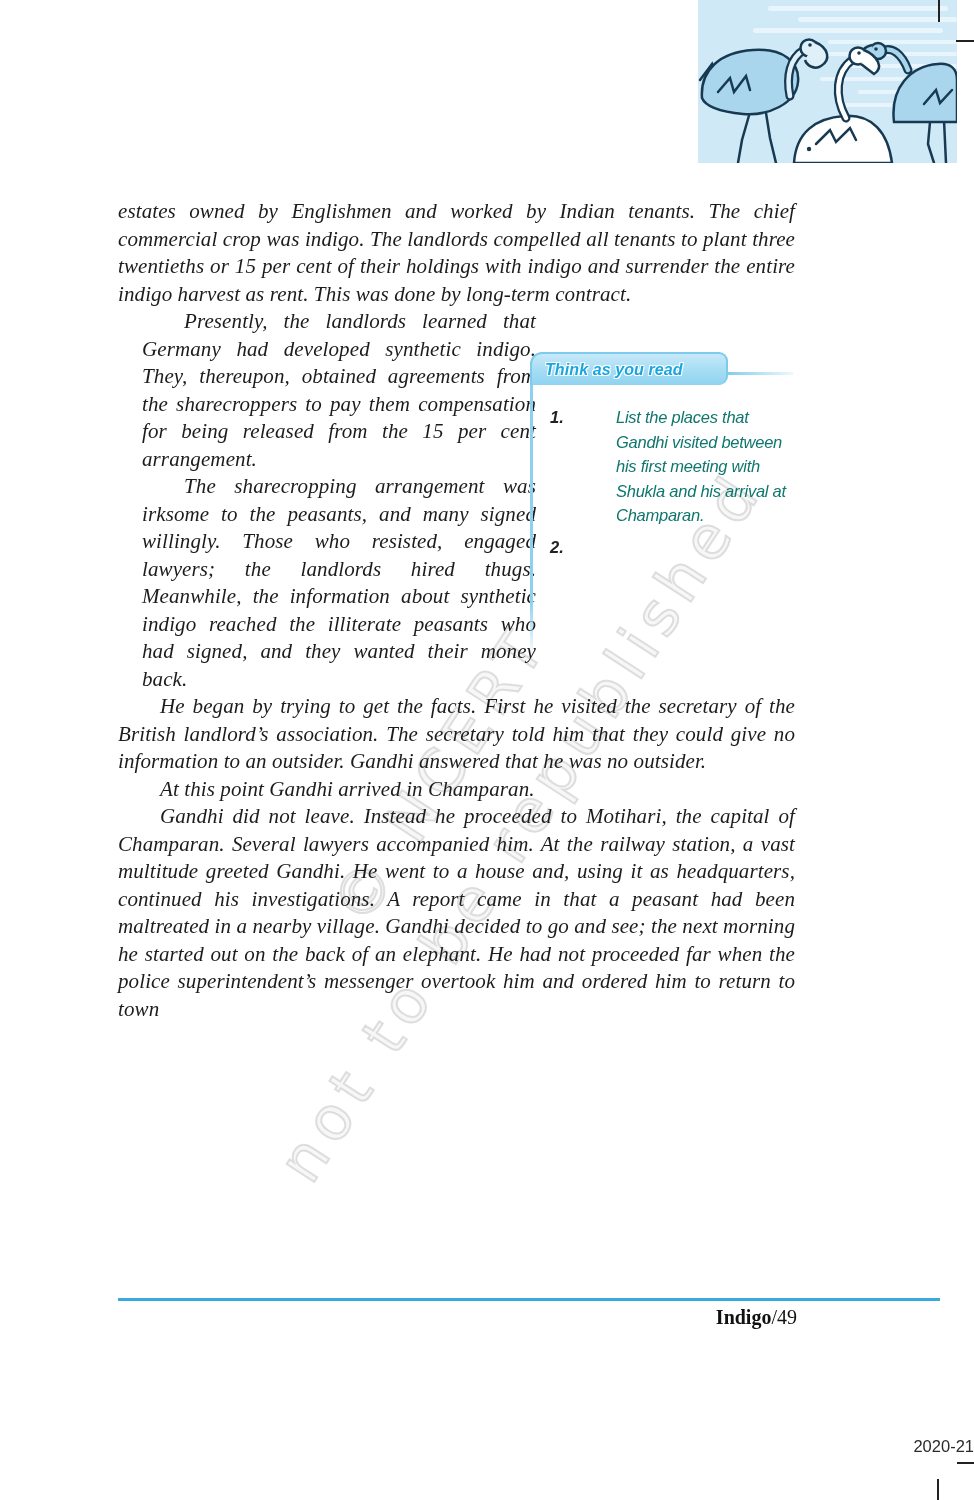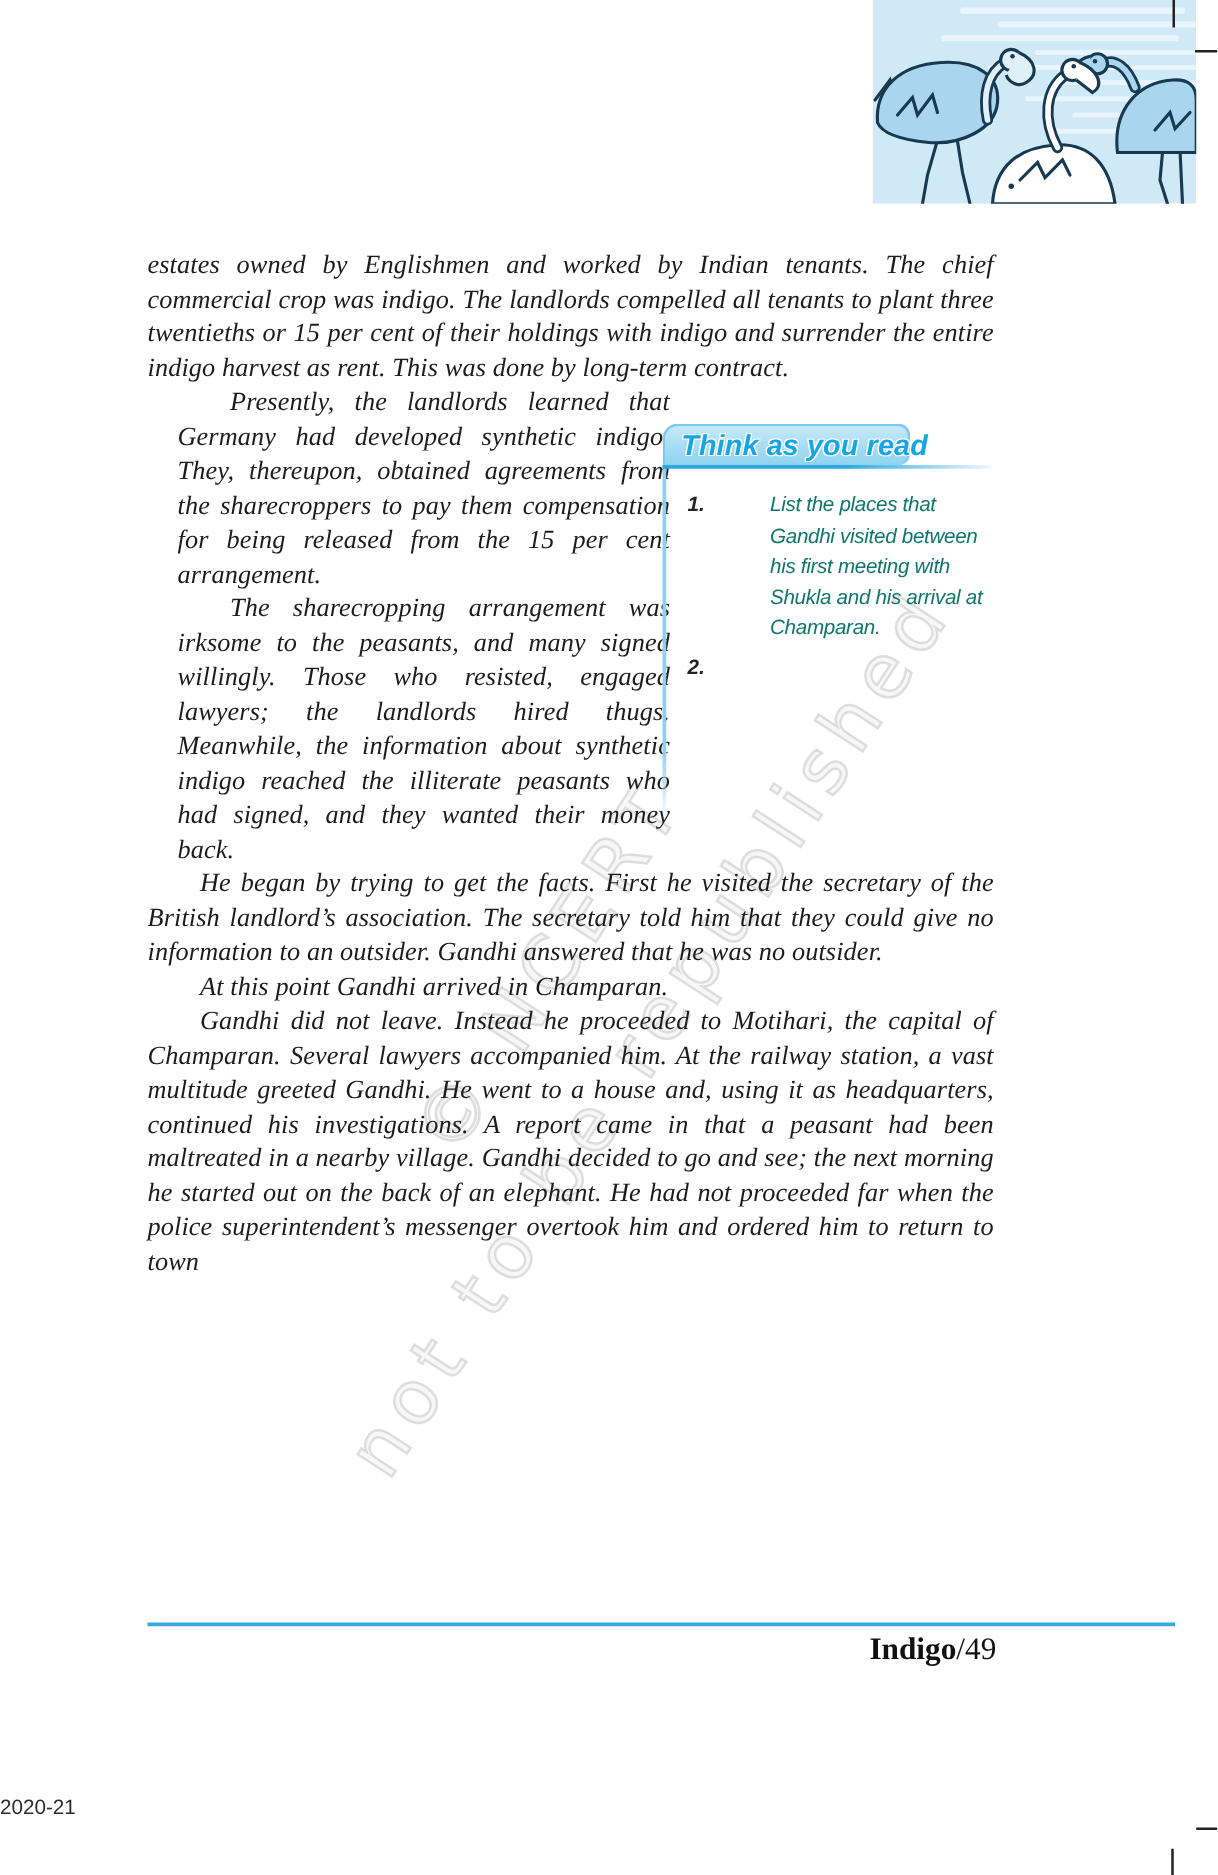"Think as you read" .tab { font-size: 23px -> 16px; margin-top: none -> 13px }
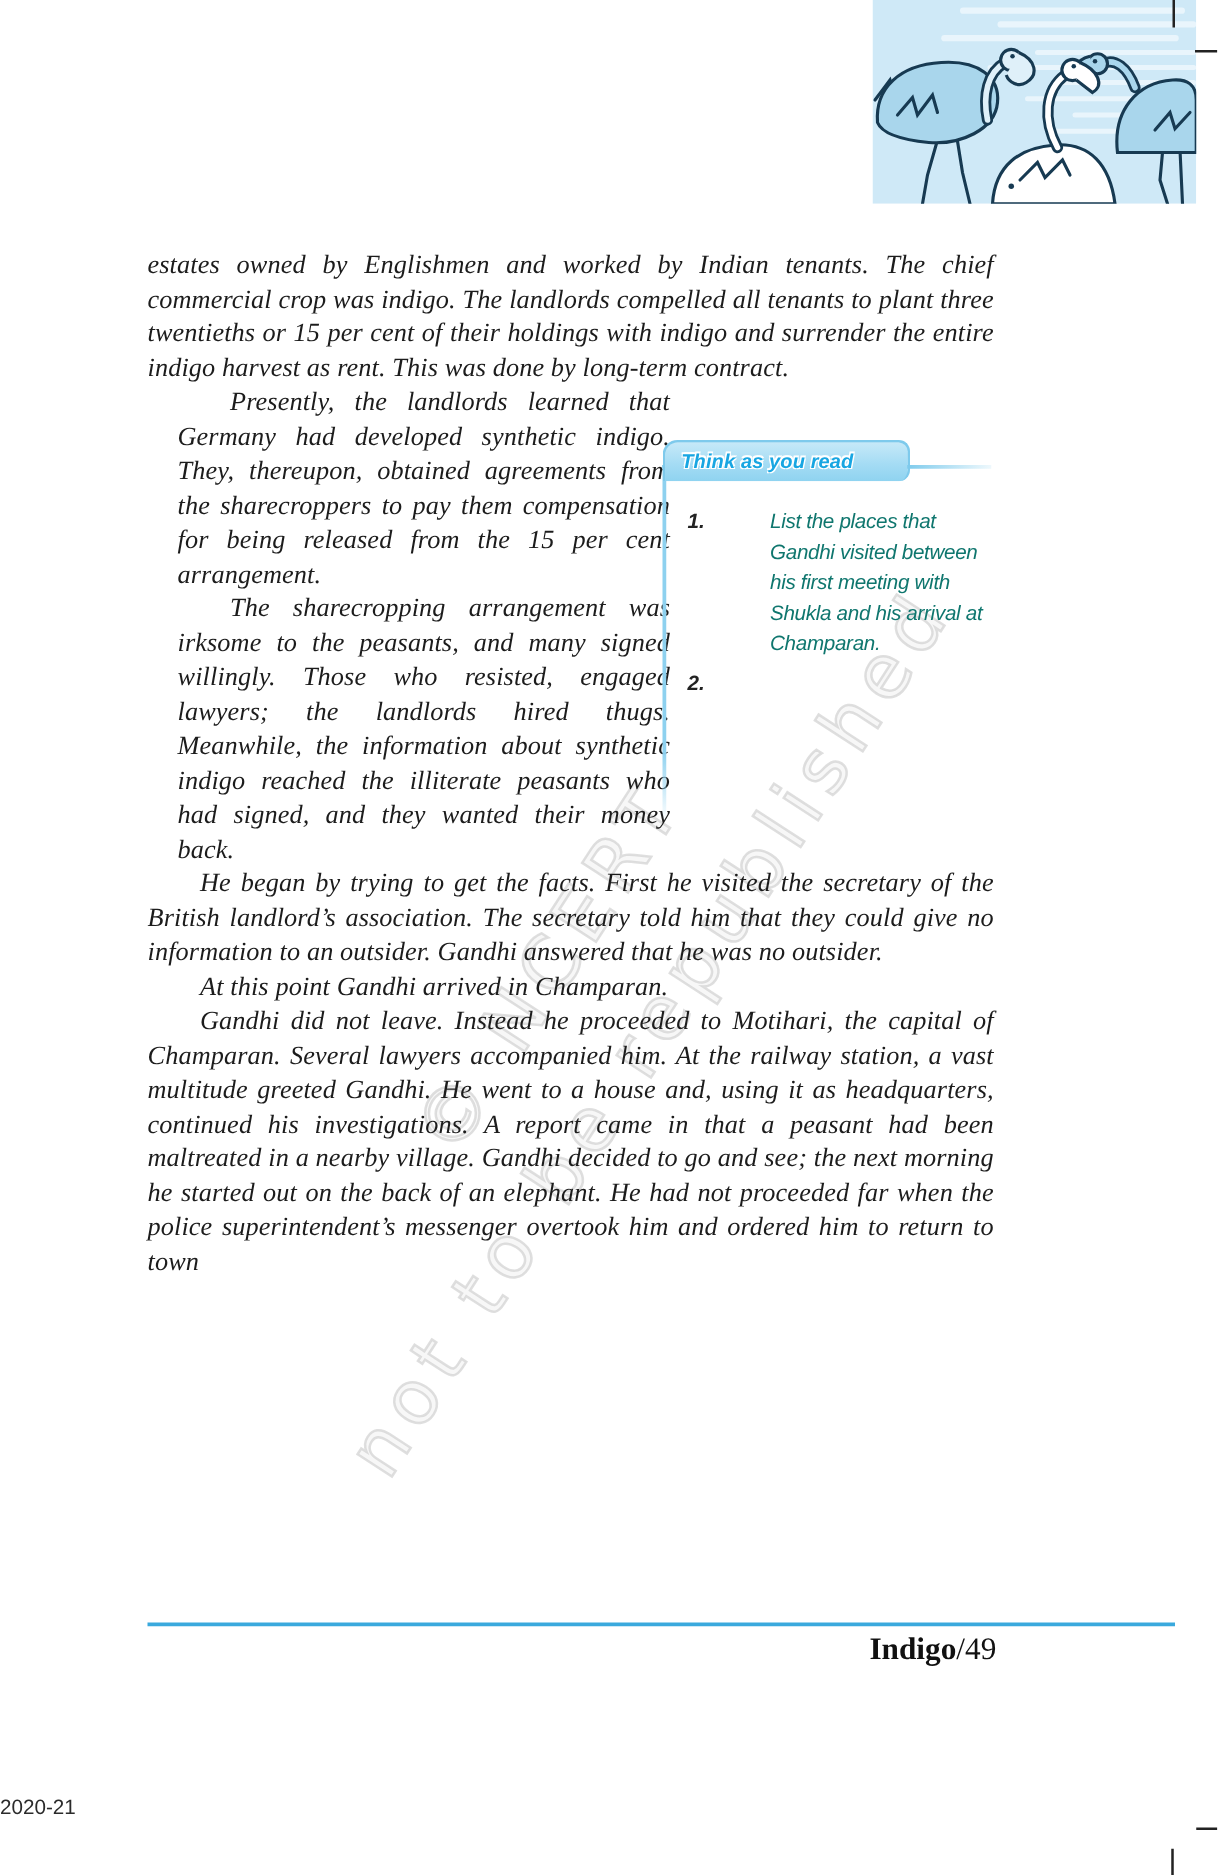"Indigo/49" .page-footer { font-size: 25px -> 20px }
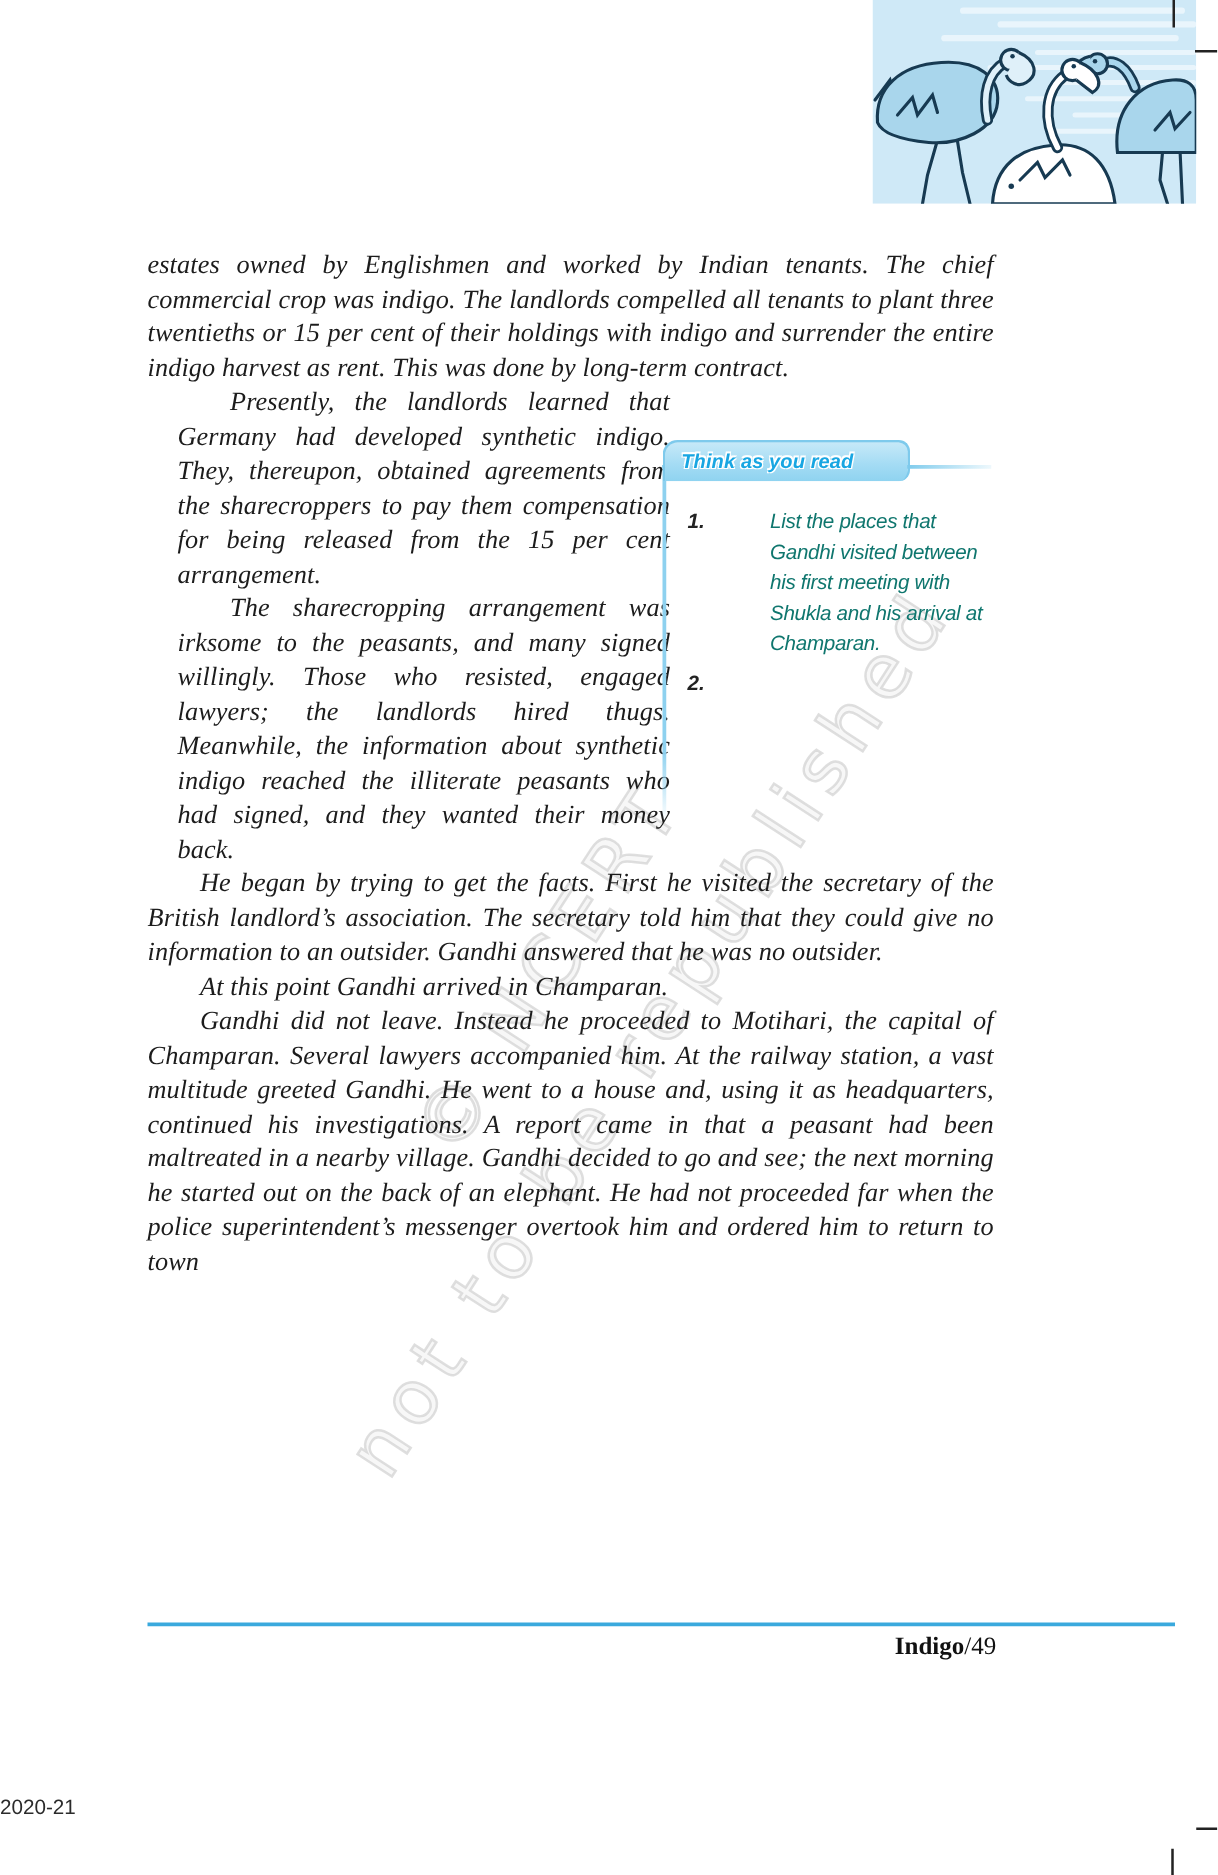"2020-21" .year-stamp { text-align: left -> right }
